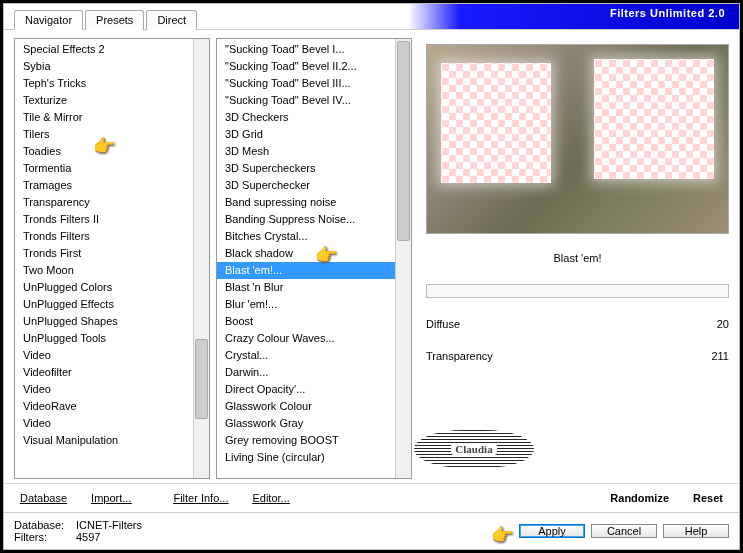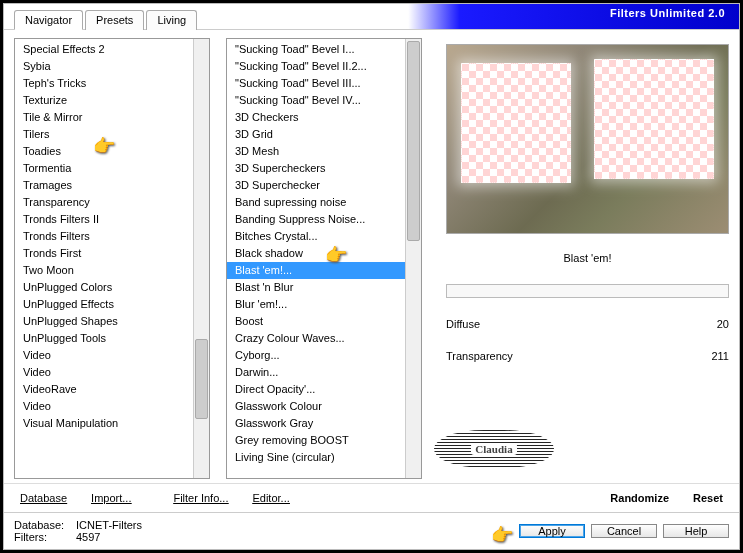"Living" div.tab { text: Living -> Direct }
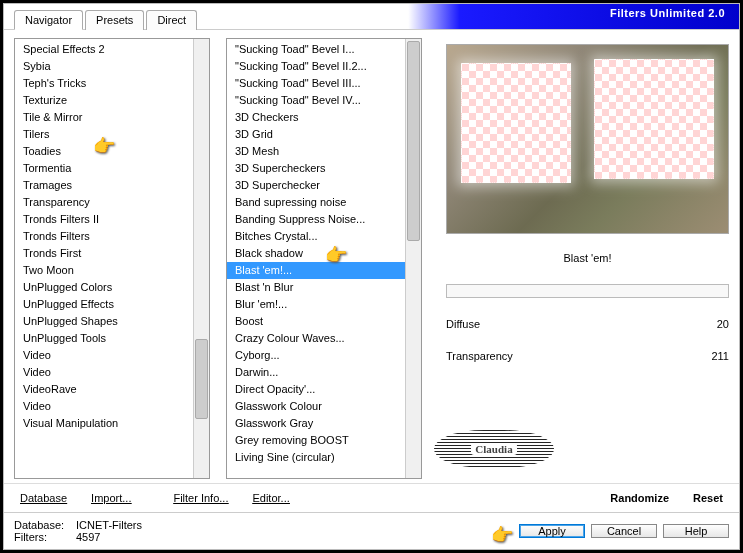"Special Effects 2" .body { gap: 16px -> 6px }
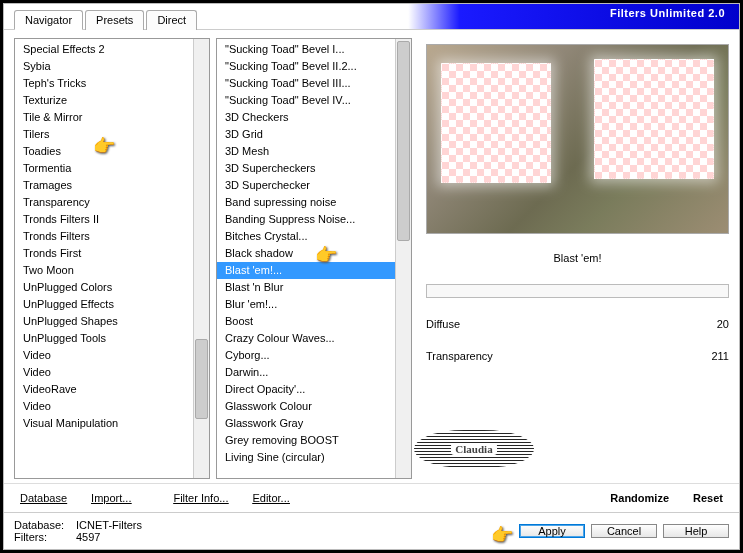"Cyborg..." div.listitem { text: Cyborg -> Crystal }
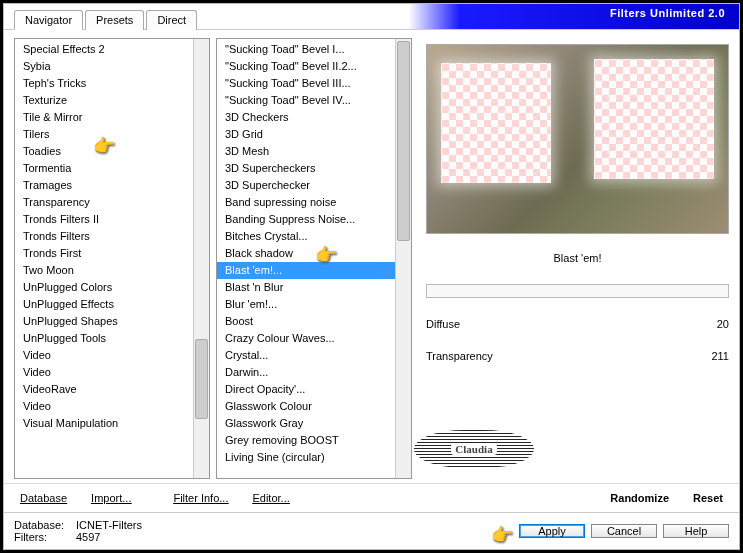"Videofilter" div.listitem { html: none -> <div>Videofilter</div> }
